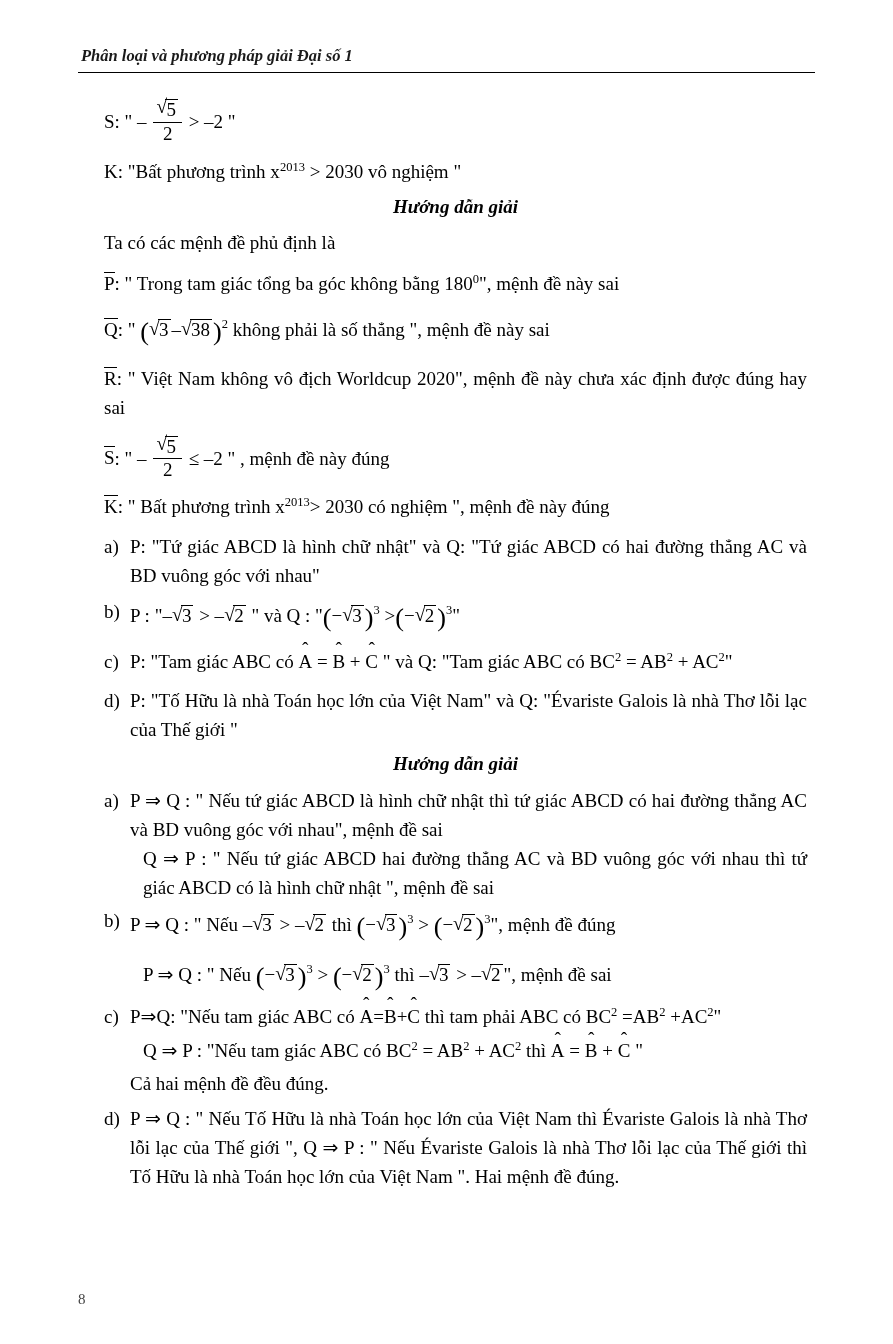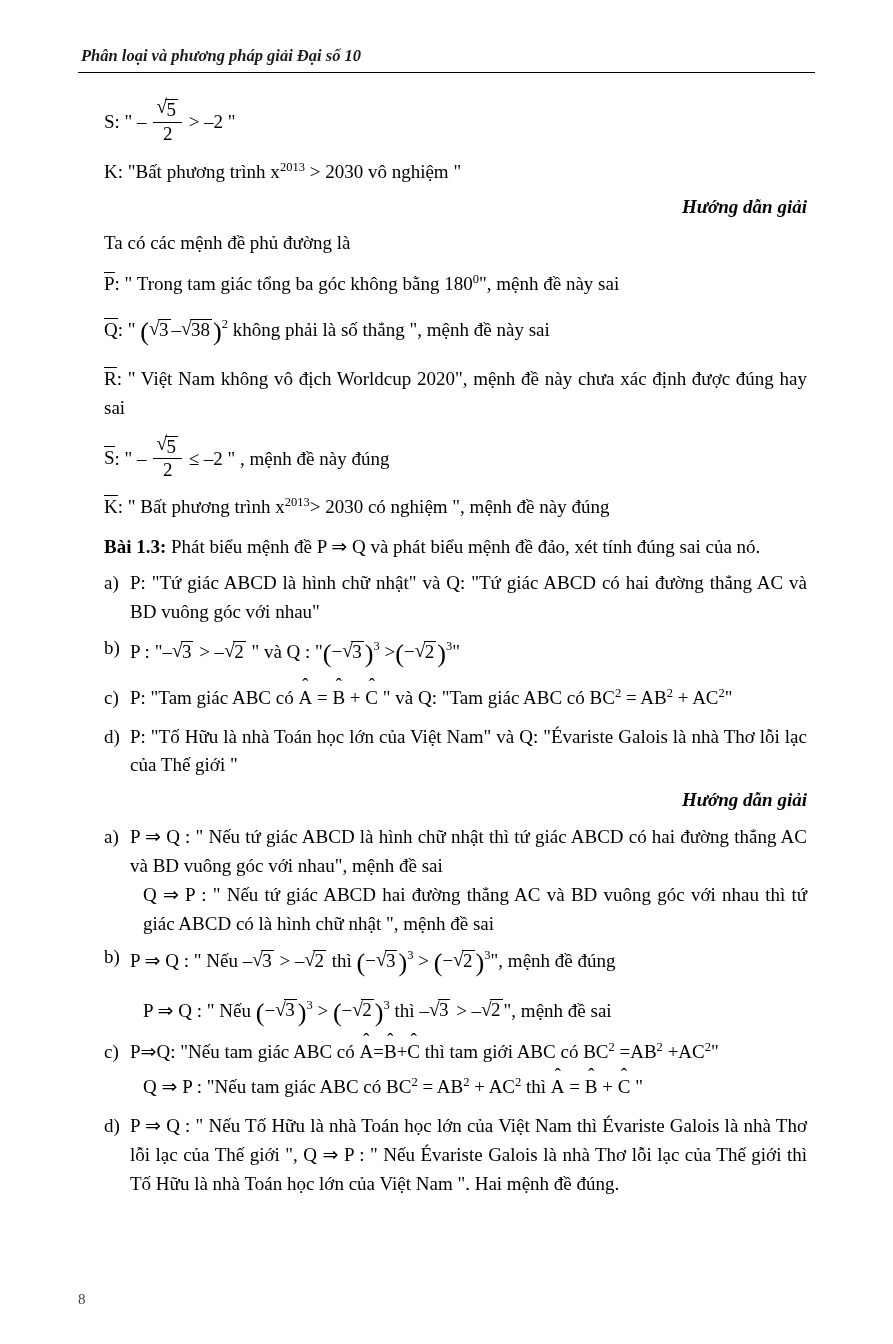"Phân loại và phương pháp" div.header { text: 10 -> 1 }
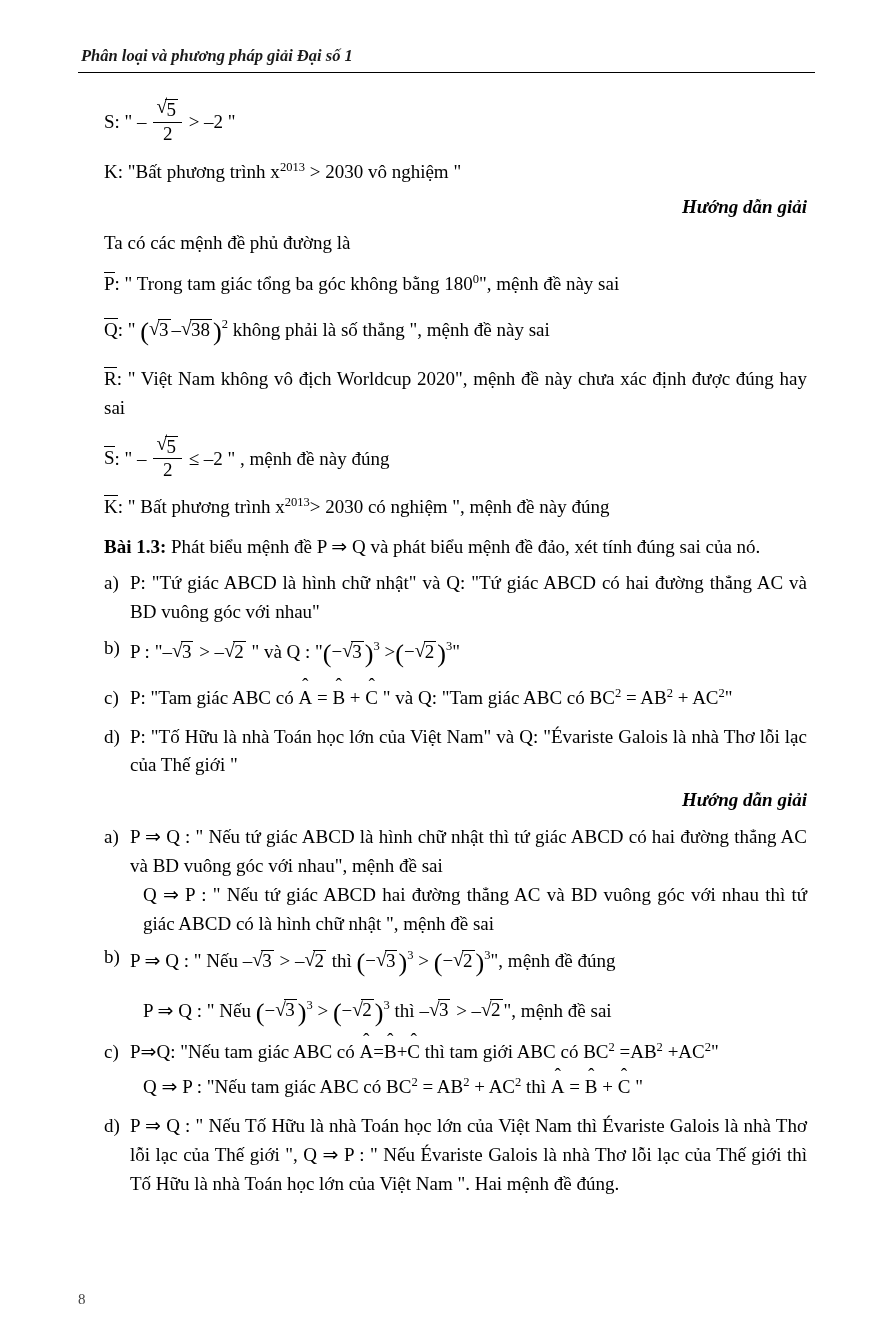"Hướng dẫn giải" .center { text-align: right -> center }
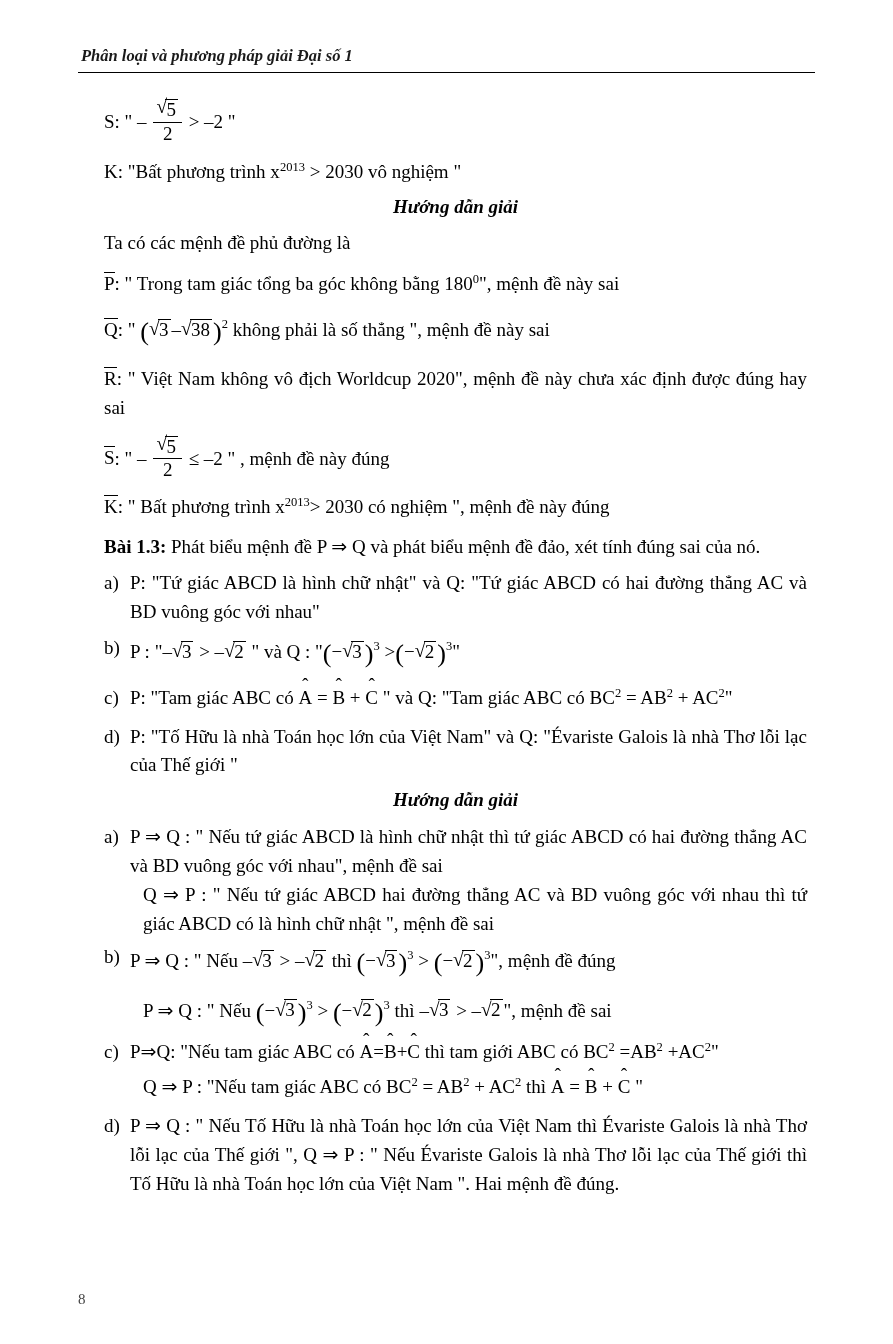"Ta có các mệnh đề" div.line { text: đường -> định }
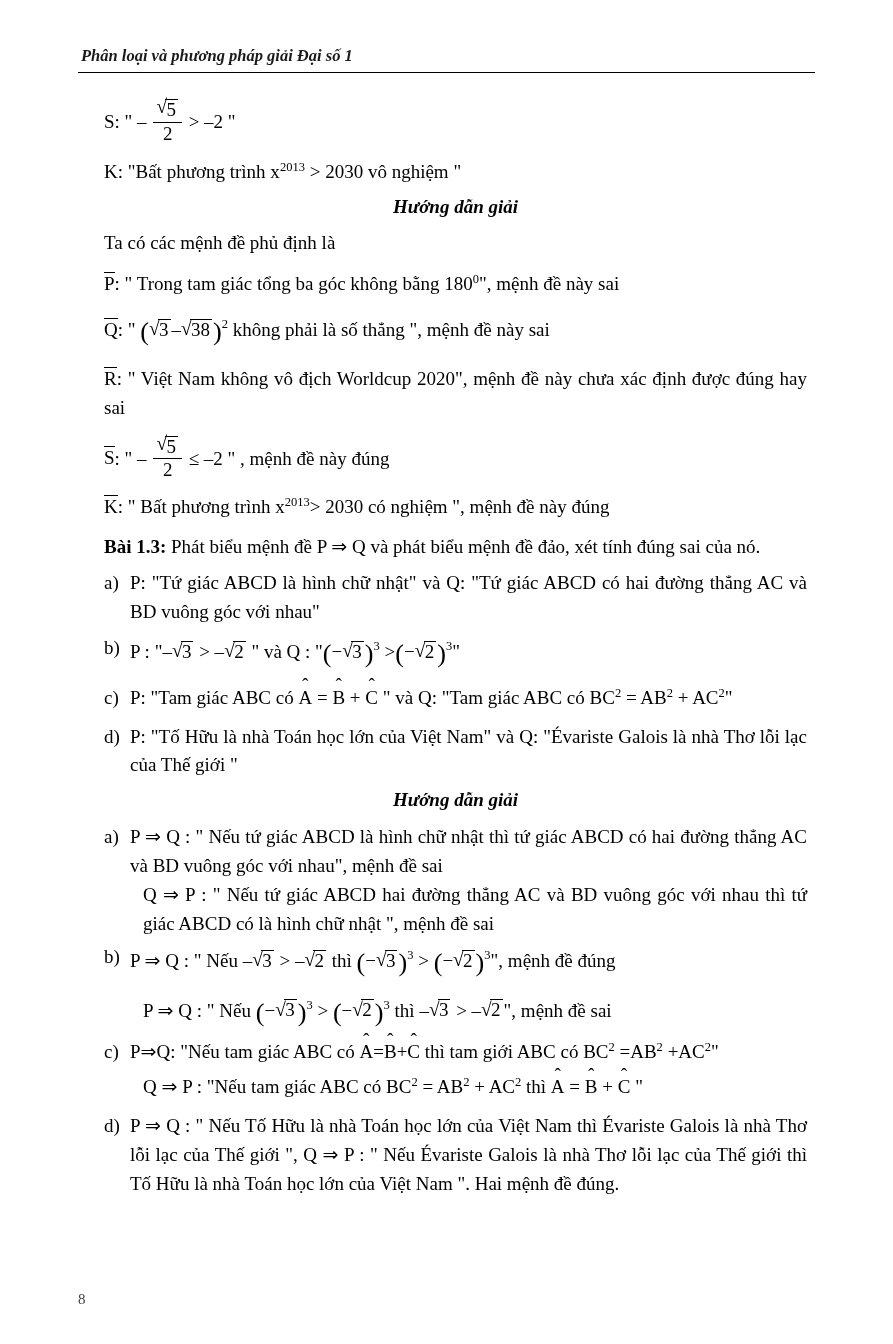"Bài 1.3: Phát biểu mệnh" div.line { html: <div> <span>Bài 1.3:</span> <span>Phát biểu mệnh đề P ⇒ Q và phát biểu mệnh đề đảo, xét tính đúng sai của nó.</span> </div> -> none }
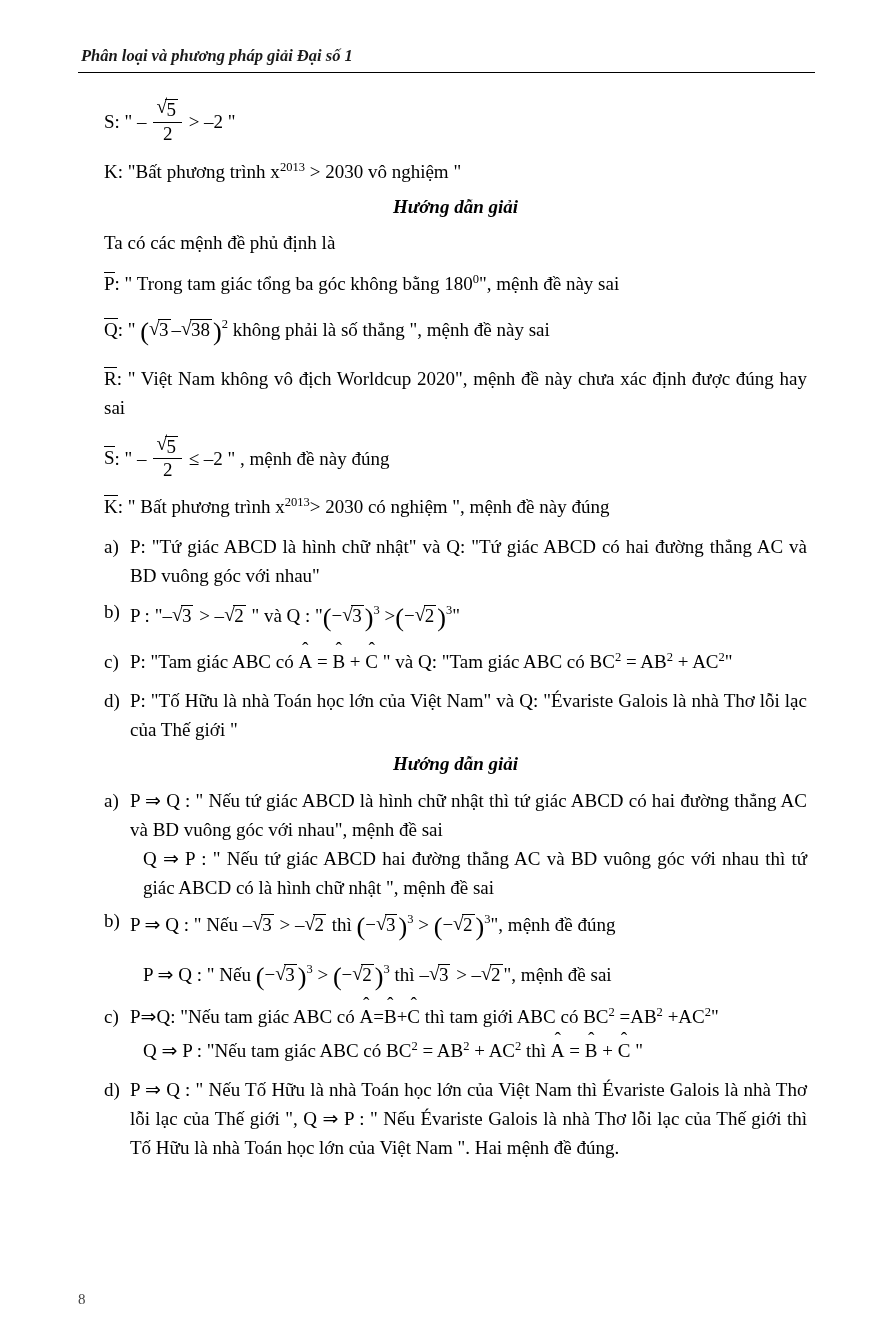"thì tam giới ABC có" span { text: giới -> phải }
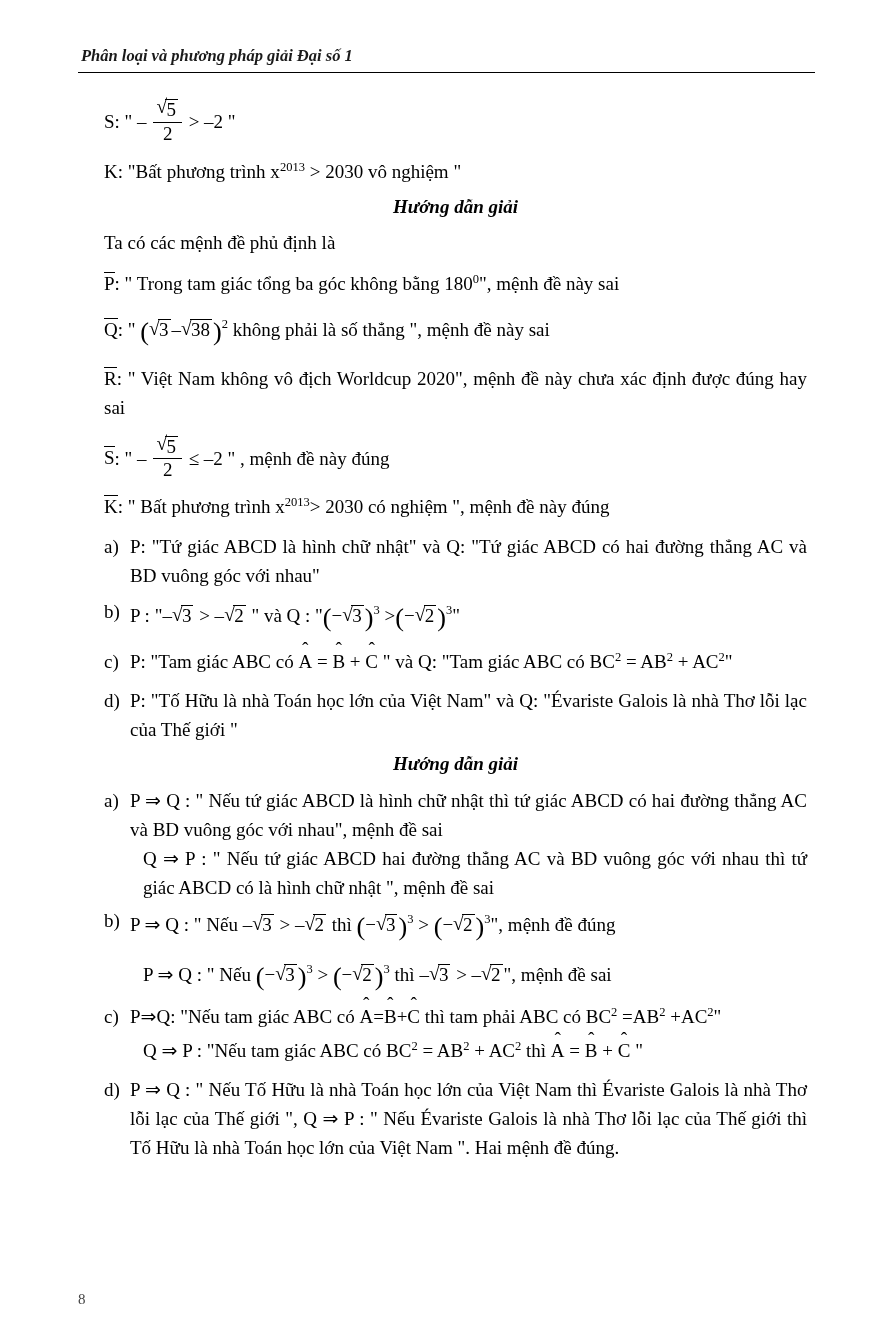"Cả hai mệnh đề đều" div { html: none -> <div>Cả hai mệnh đề đều đúng.</div> }
